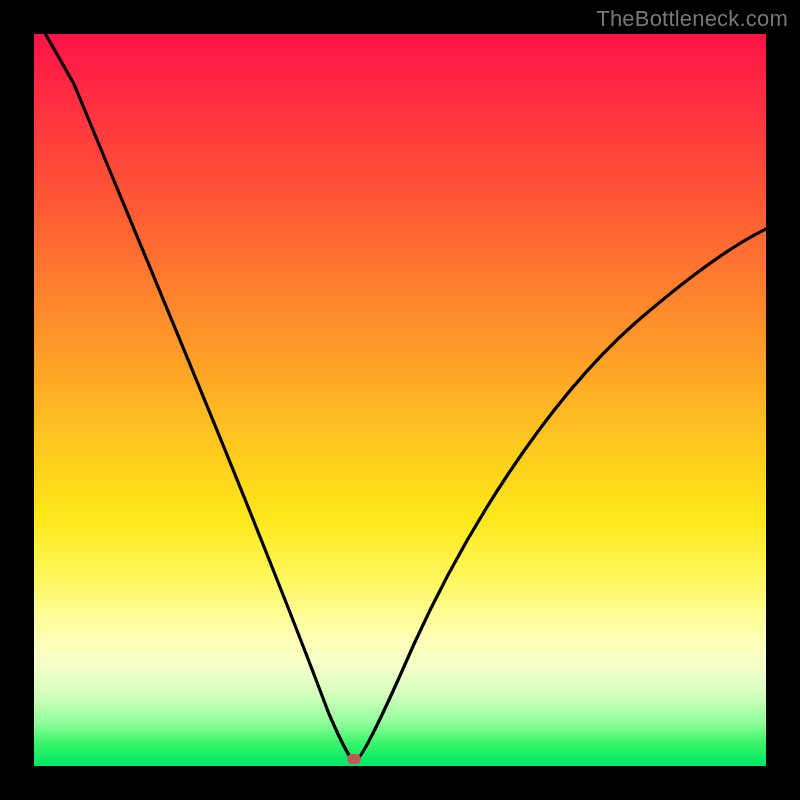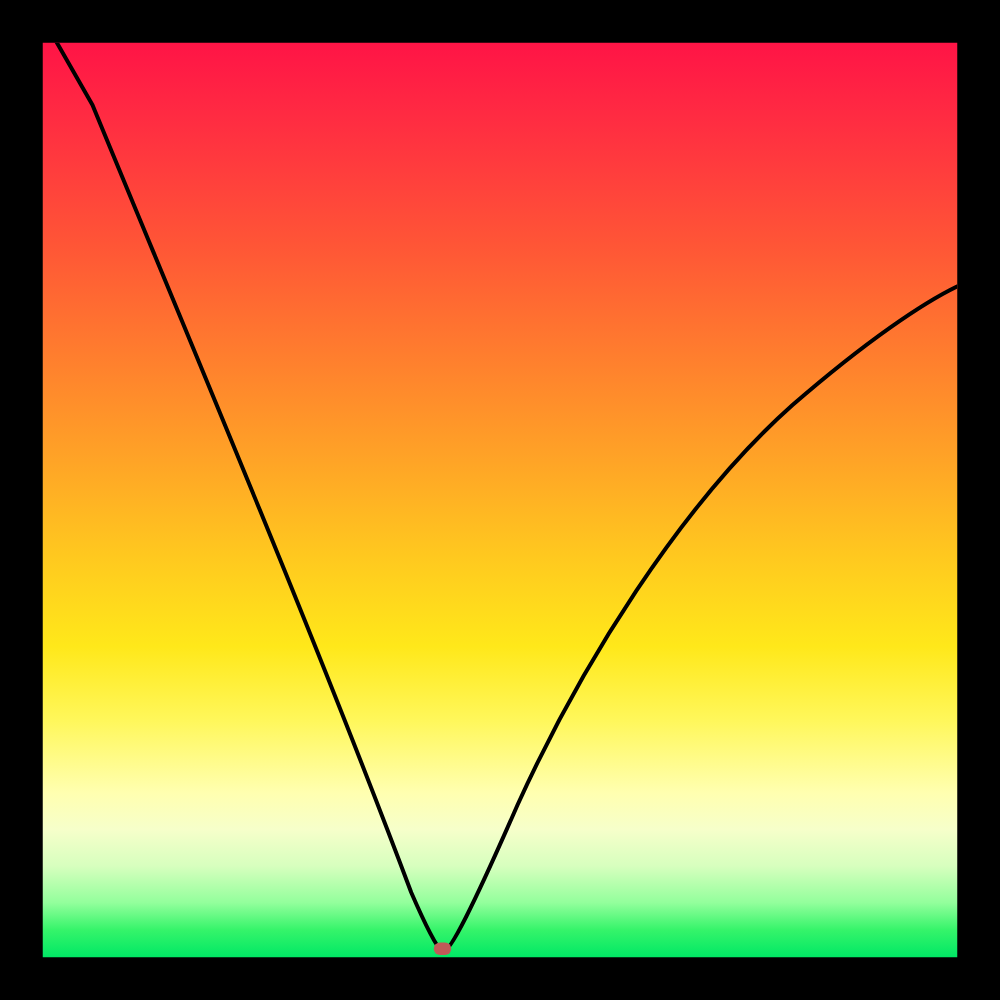"TheBottleneck.com" div.watermark { html: none -> <div>TheBottleneck.com</div> }
